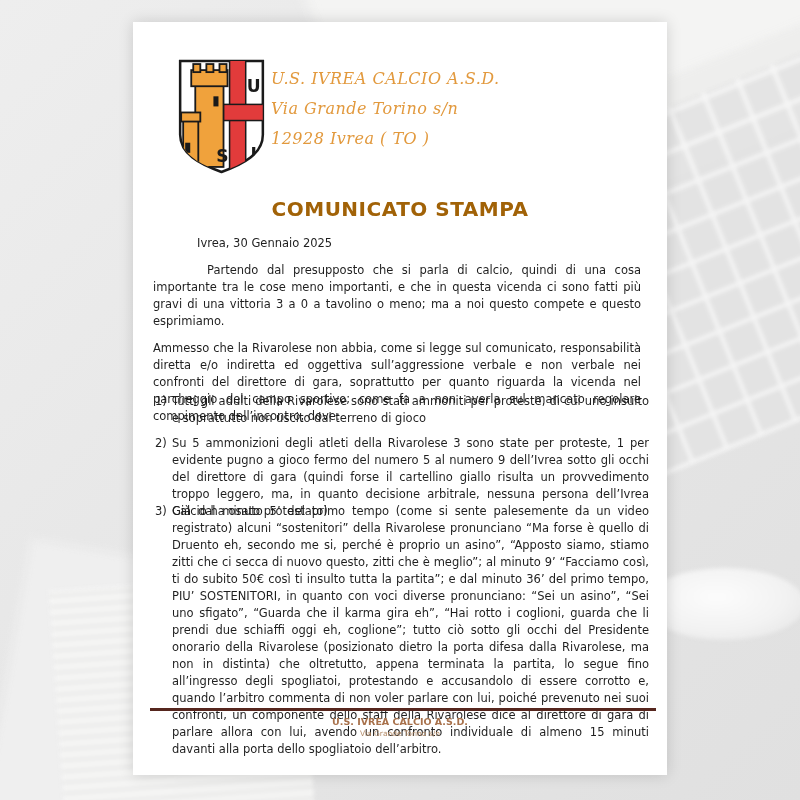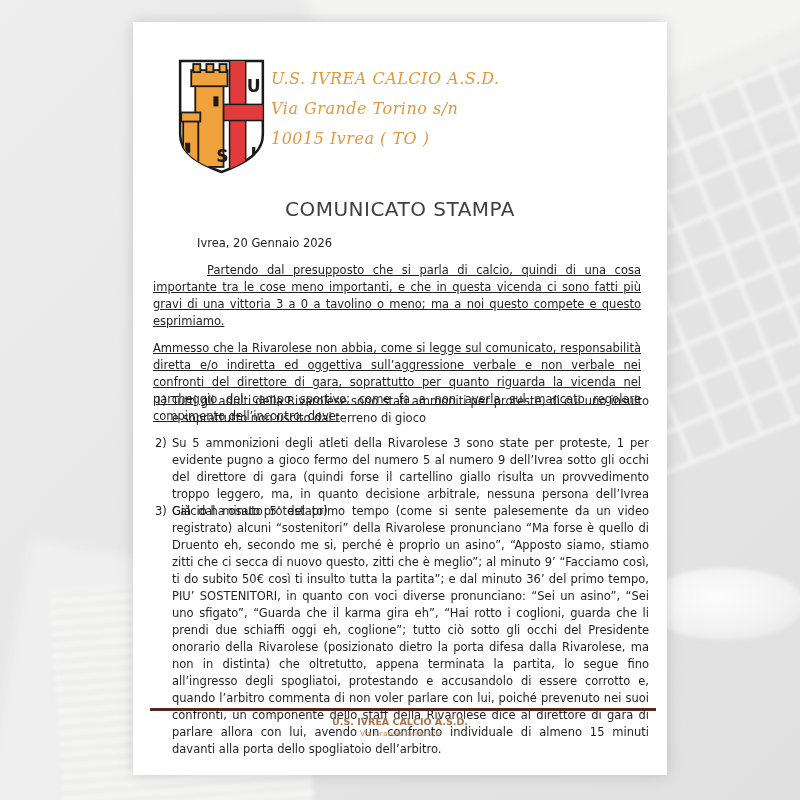"10015 Ivrea ( TO )" div { text: 10015 -> 12928 }
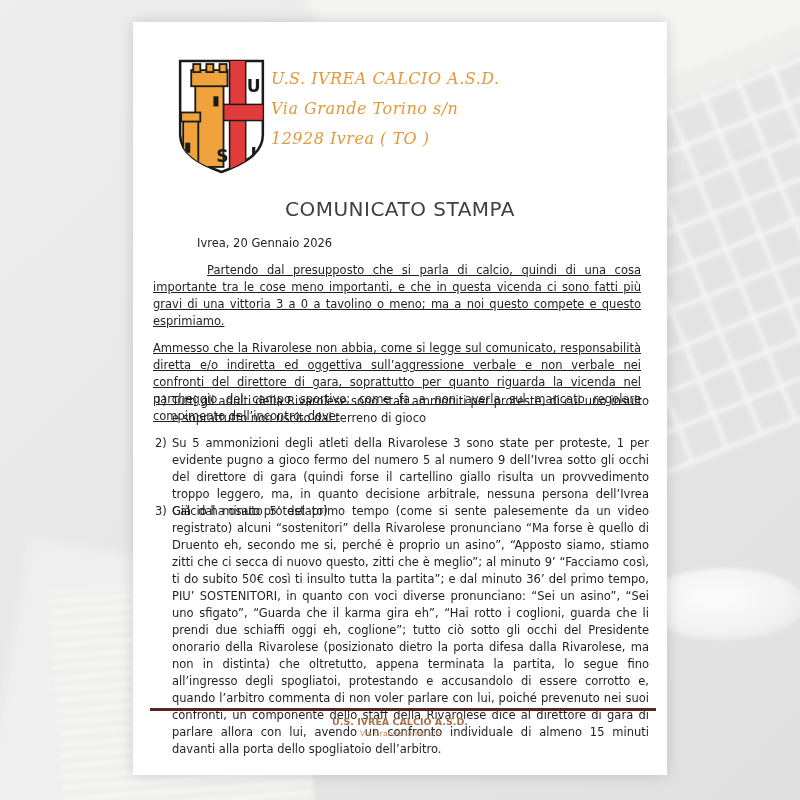"COMUNICATO STAMPA" .doc-title { color: #404040 -> #a16207; font-weight: none -> bold }
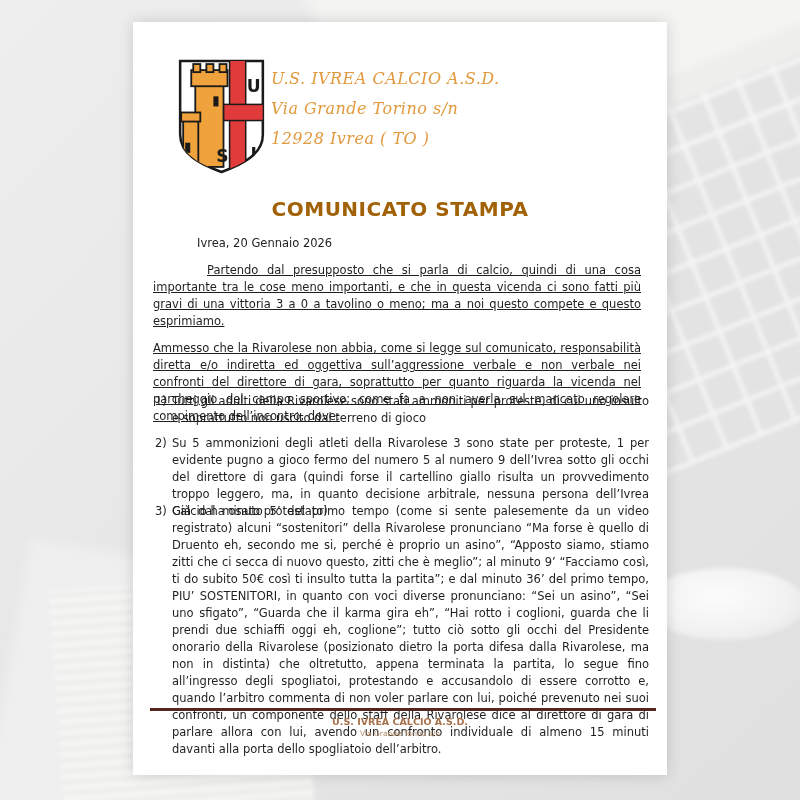"Ivrea, 20 Gennaio 2026" div.dateline { text: 20 Gennaio 2026 -> 30 Gennaio 2025 }
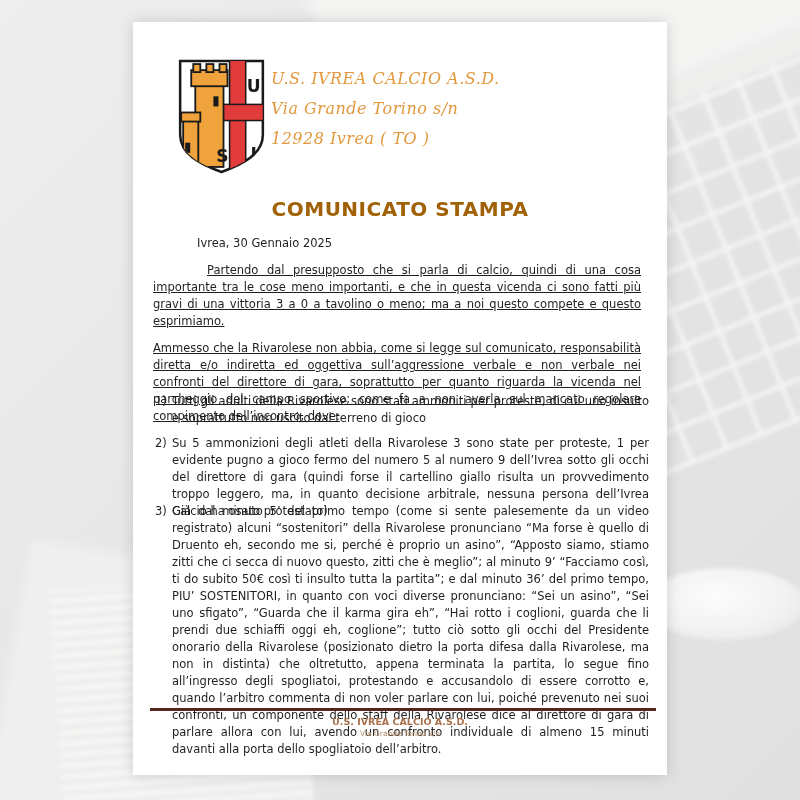"Partendo dal presupposto che si" .body-text { text-decoration: underline -> none }
